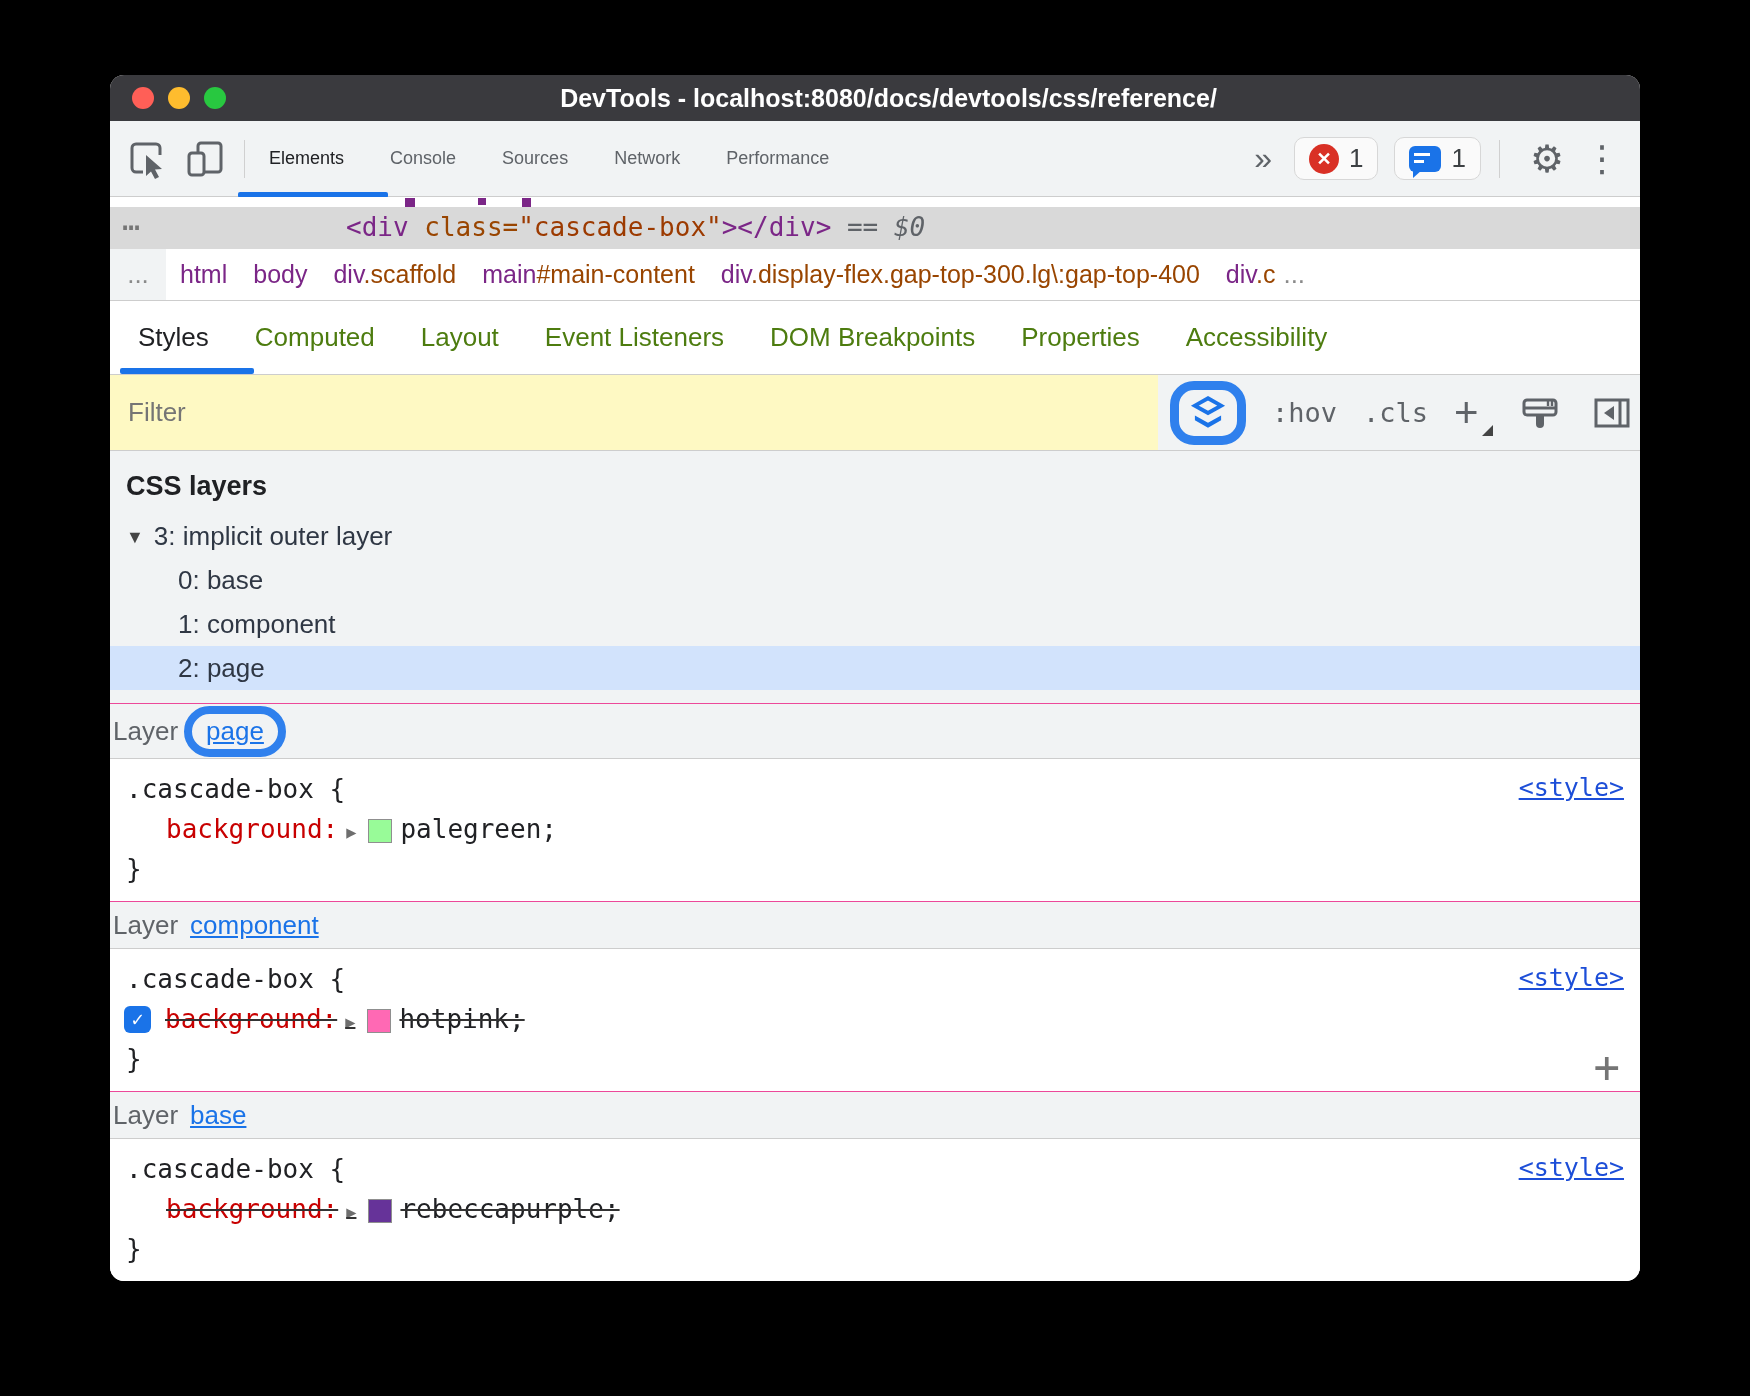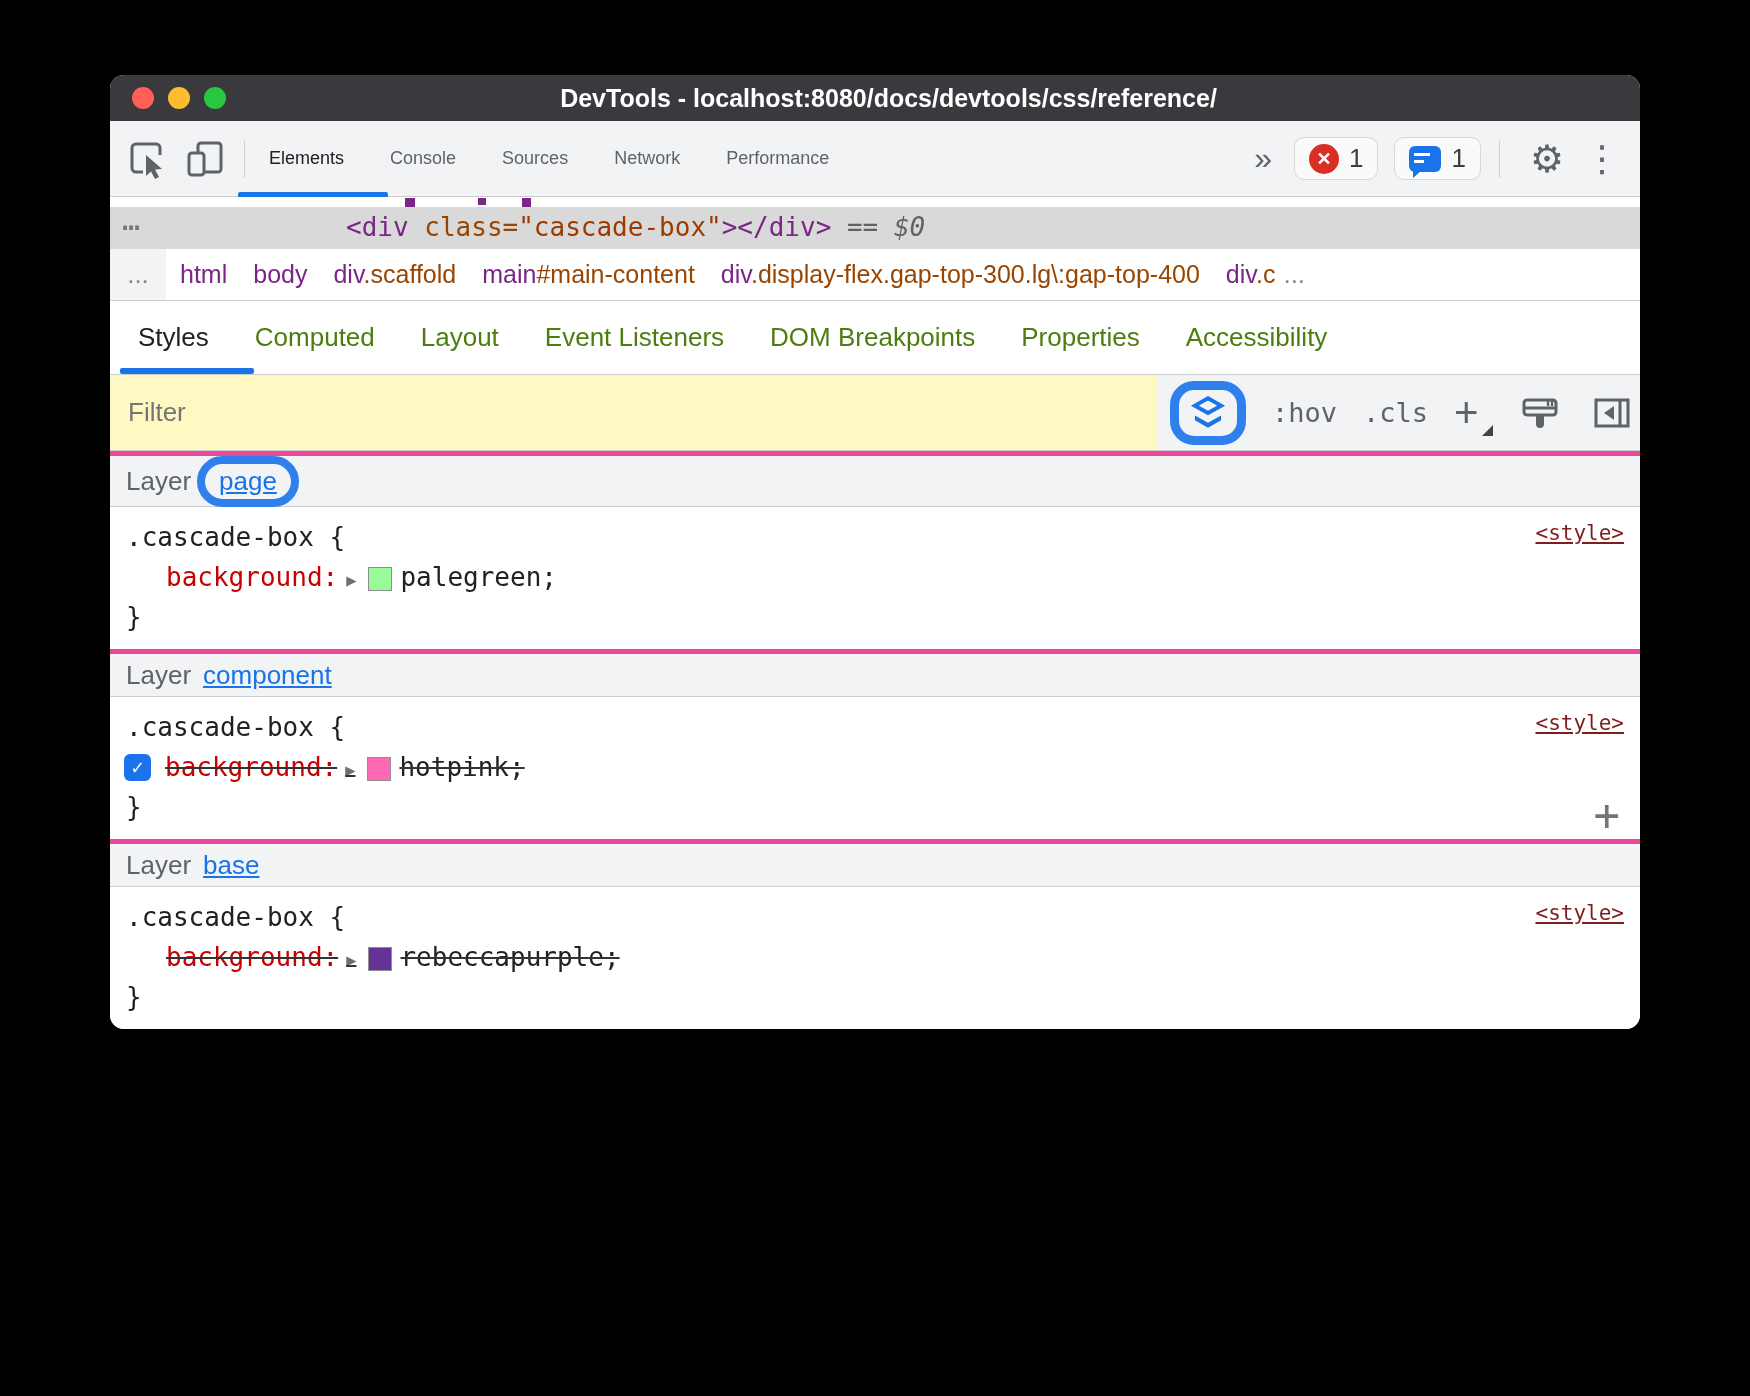"CSS layers" div.layers-panel { html: none -> <div> <div>CSS layers</div> <div><span>▼</span><span>3: implicit outer layer</span></div> <div>0: base</div> <div>1: component</div> <div>2: page</div> </div> }
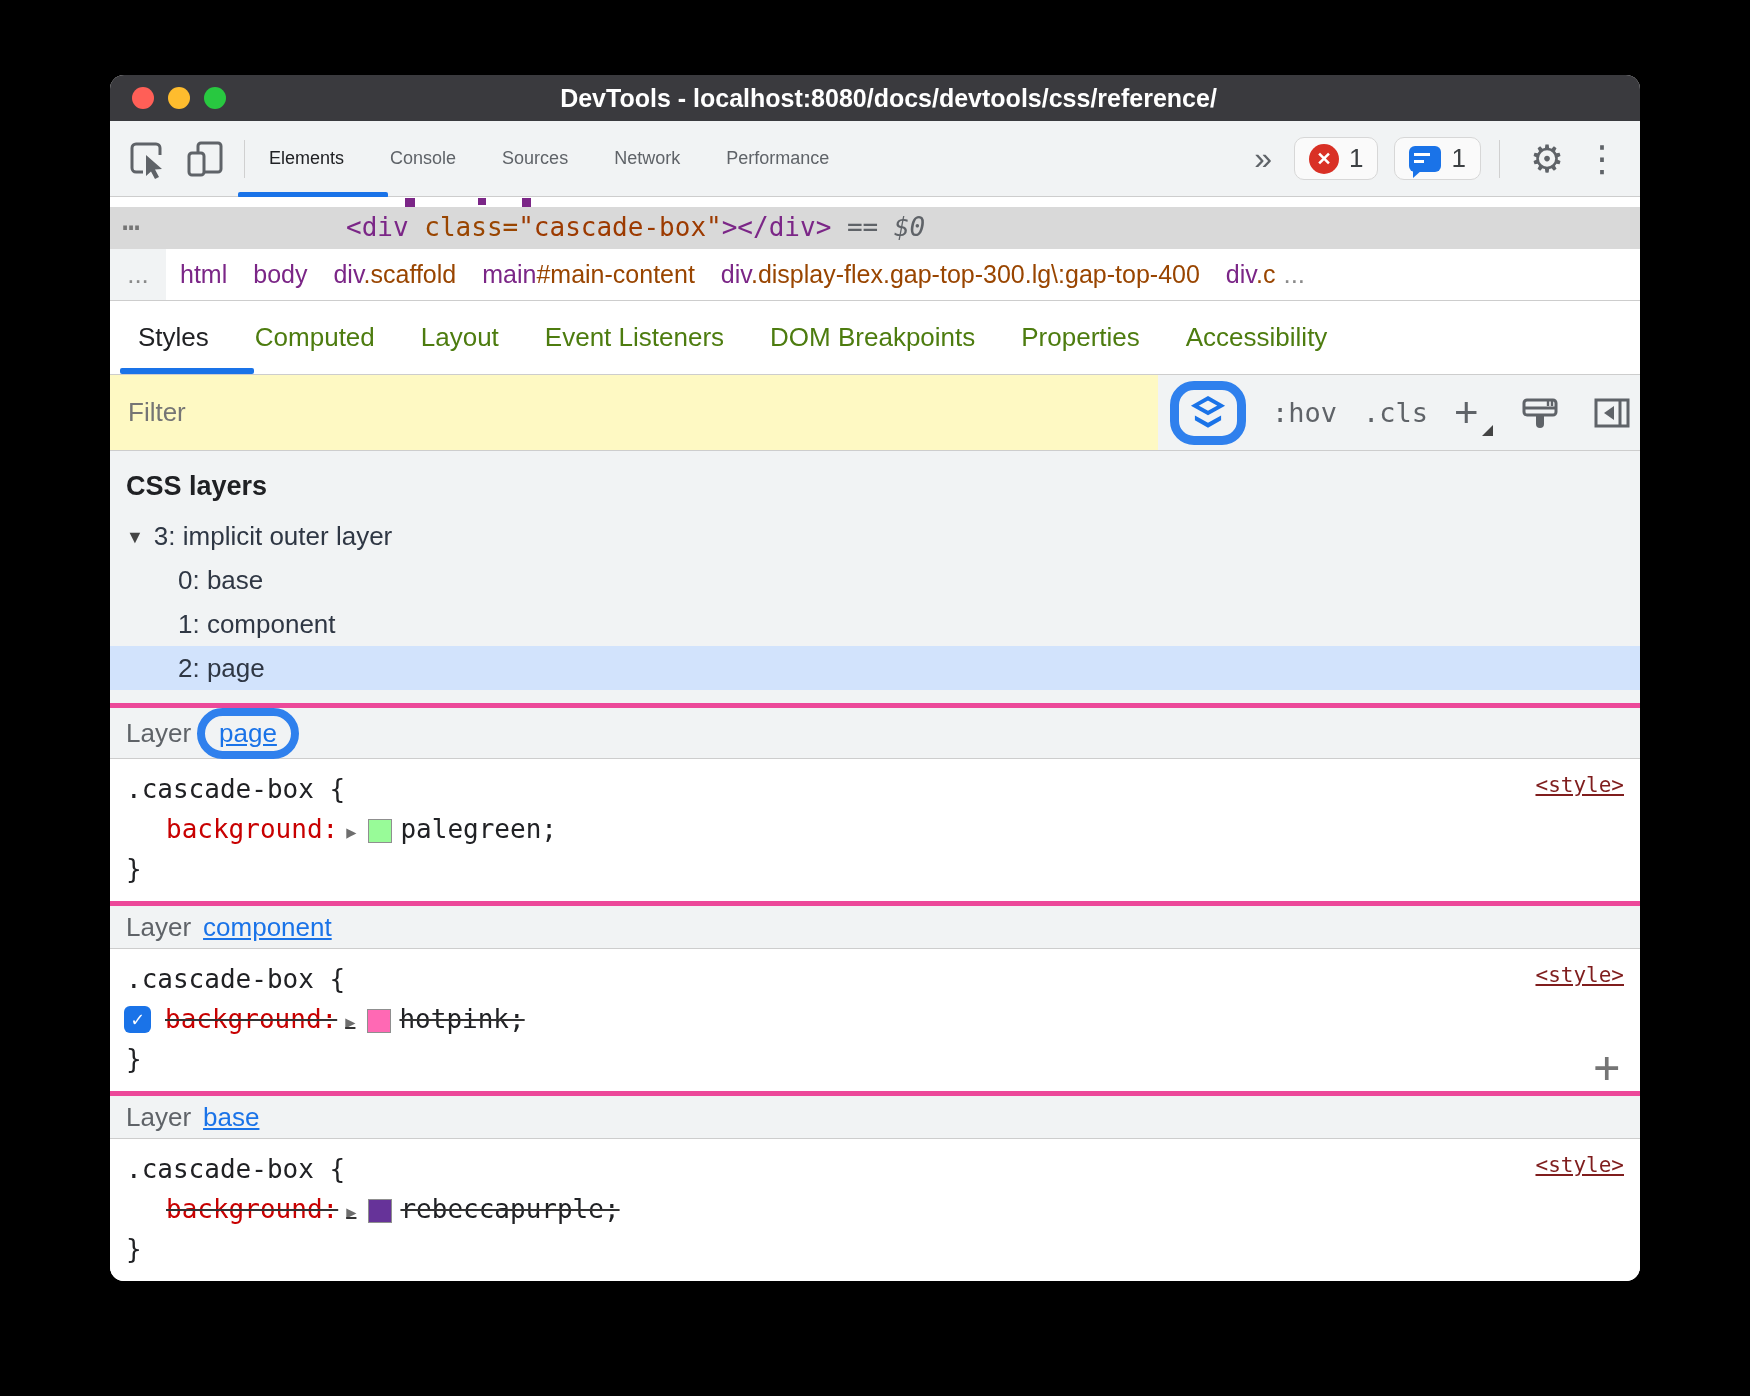"Layer" .layer-header { border-top: 5px solid #ec4899 -> 1px solid #ec4899; padding-left: 16px -> 3px }
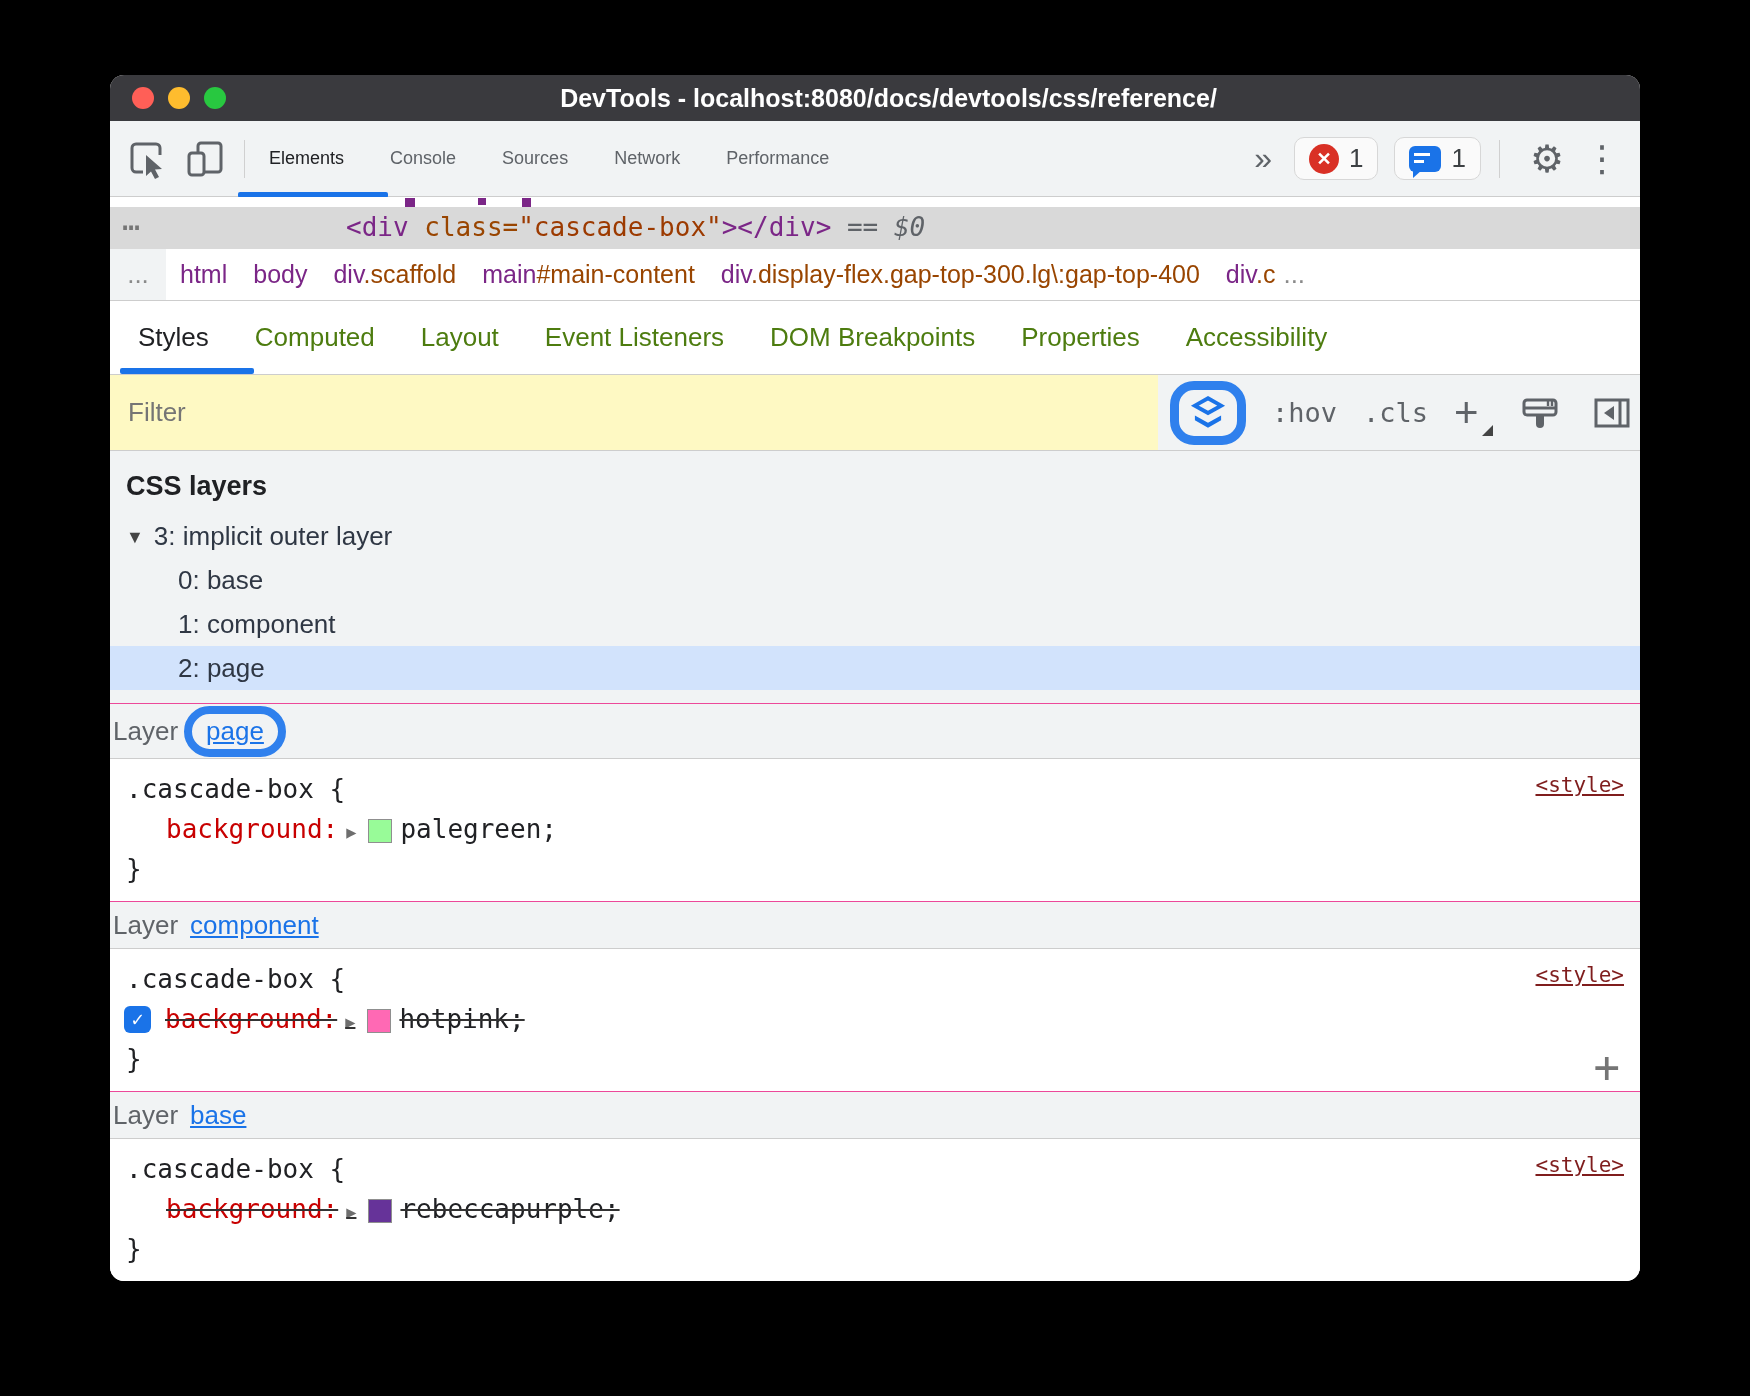"<style>" .style-link { color: #7f1d1d -> #1d4ed8; font-size: 21px -> 25px }
